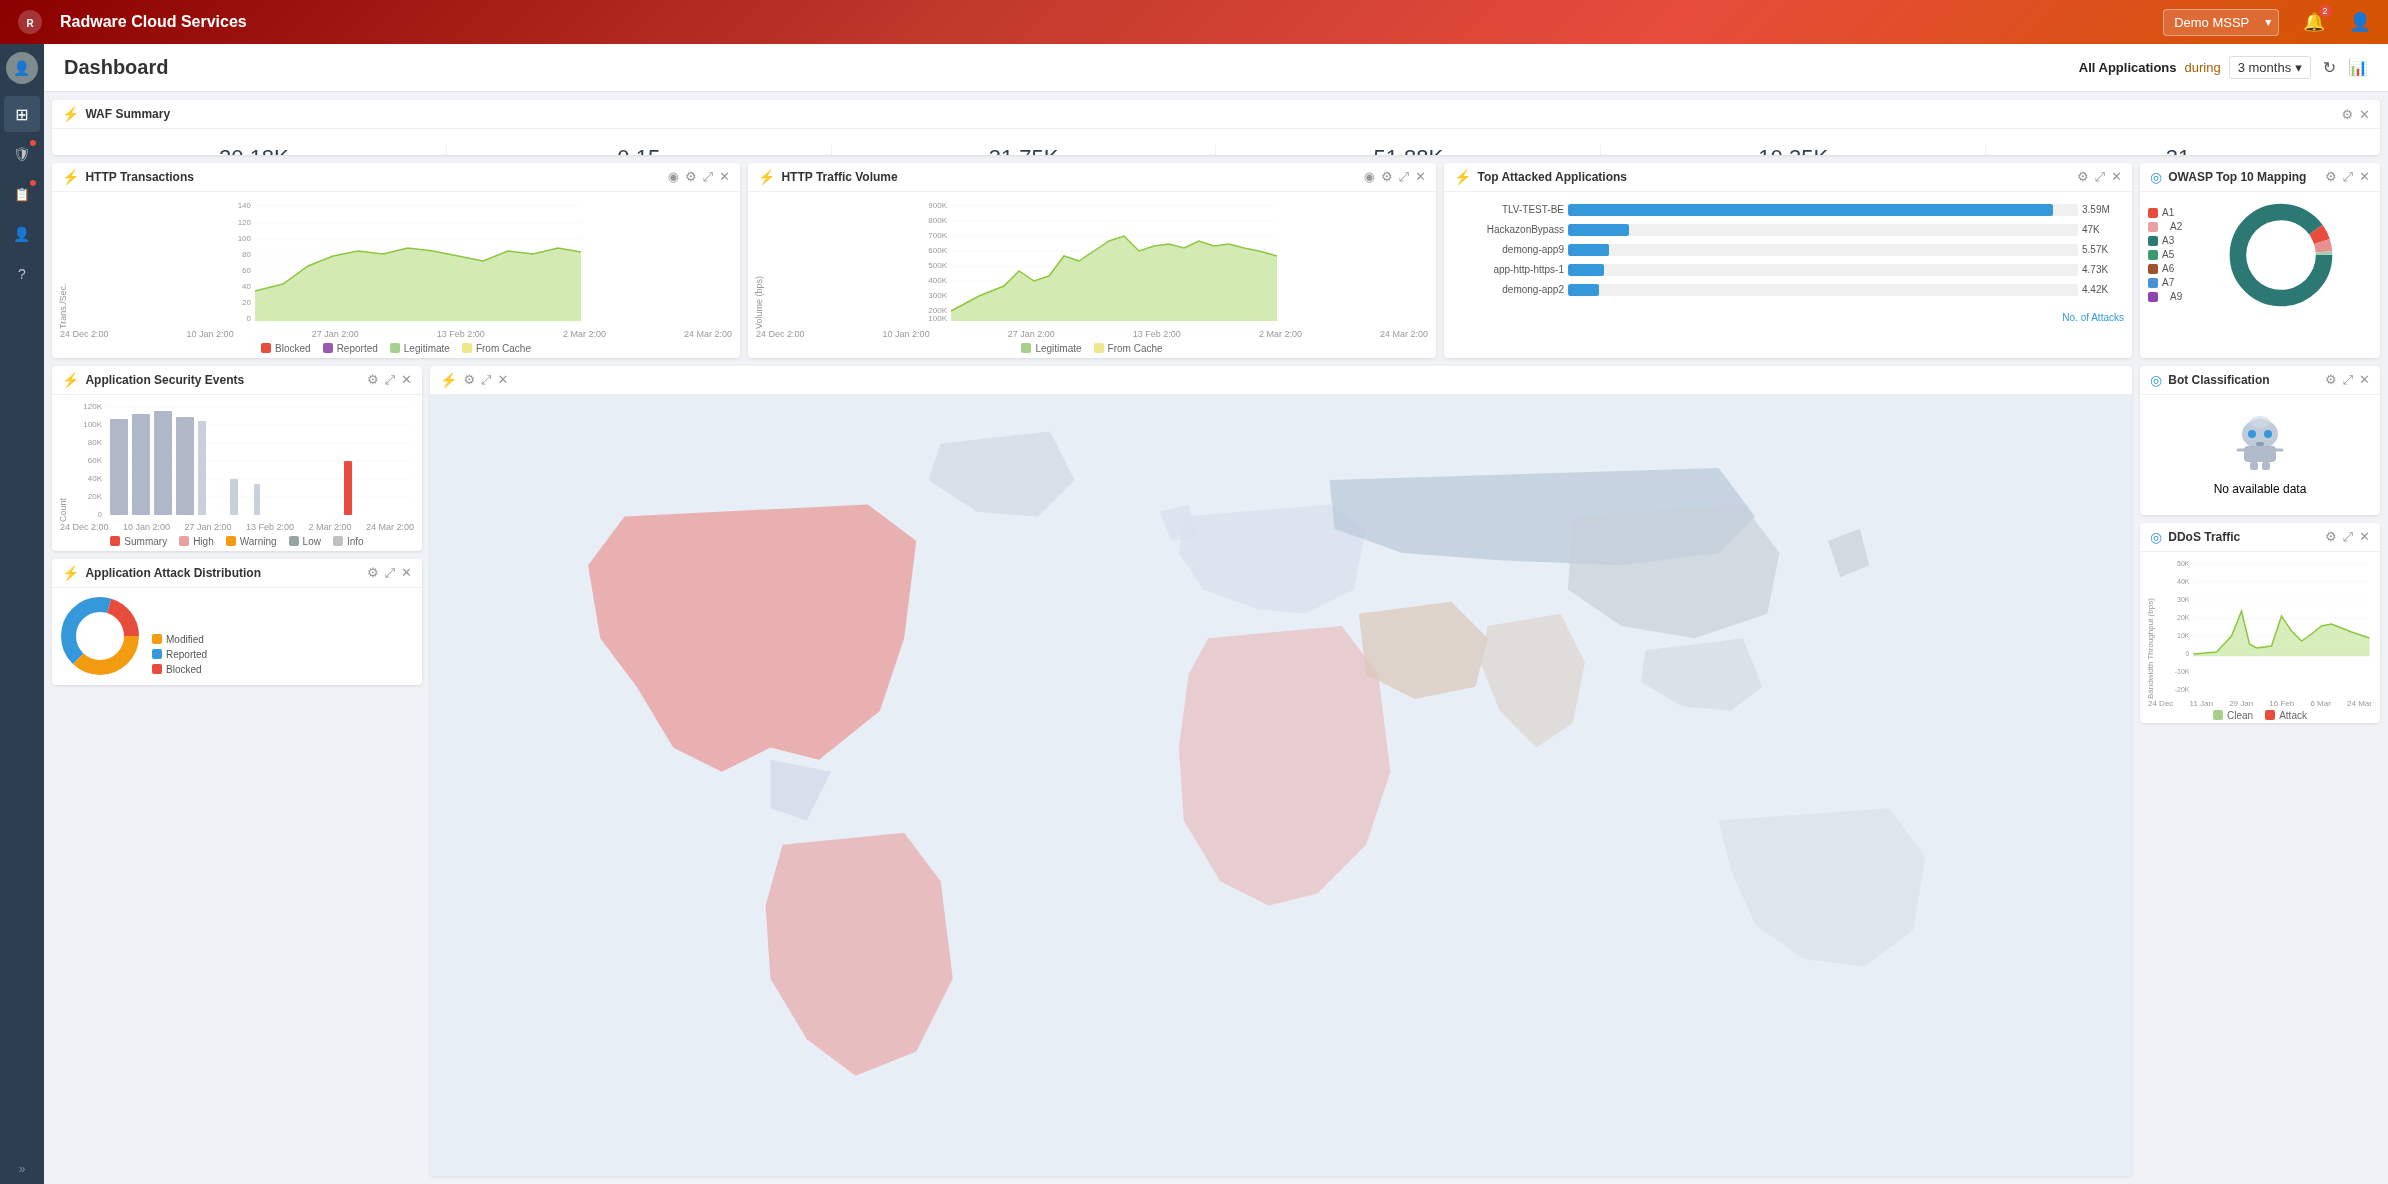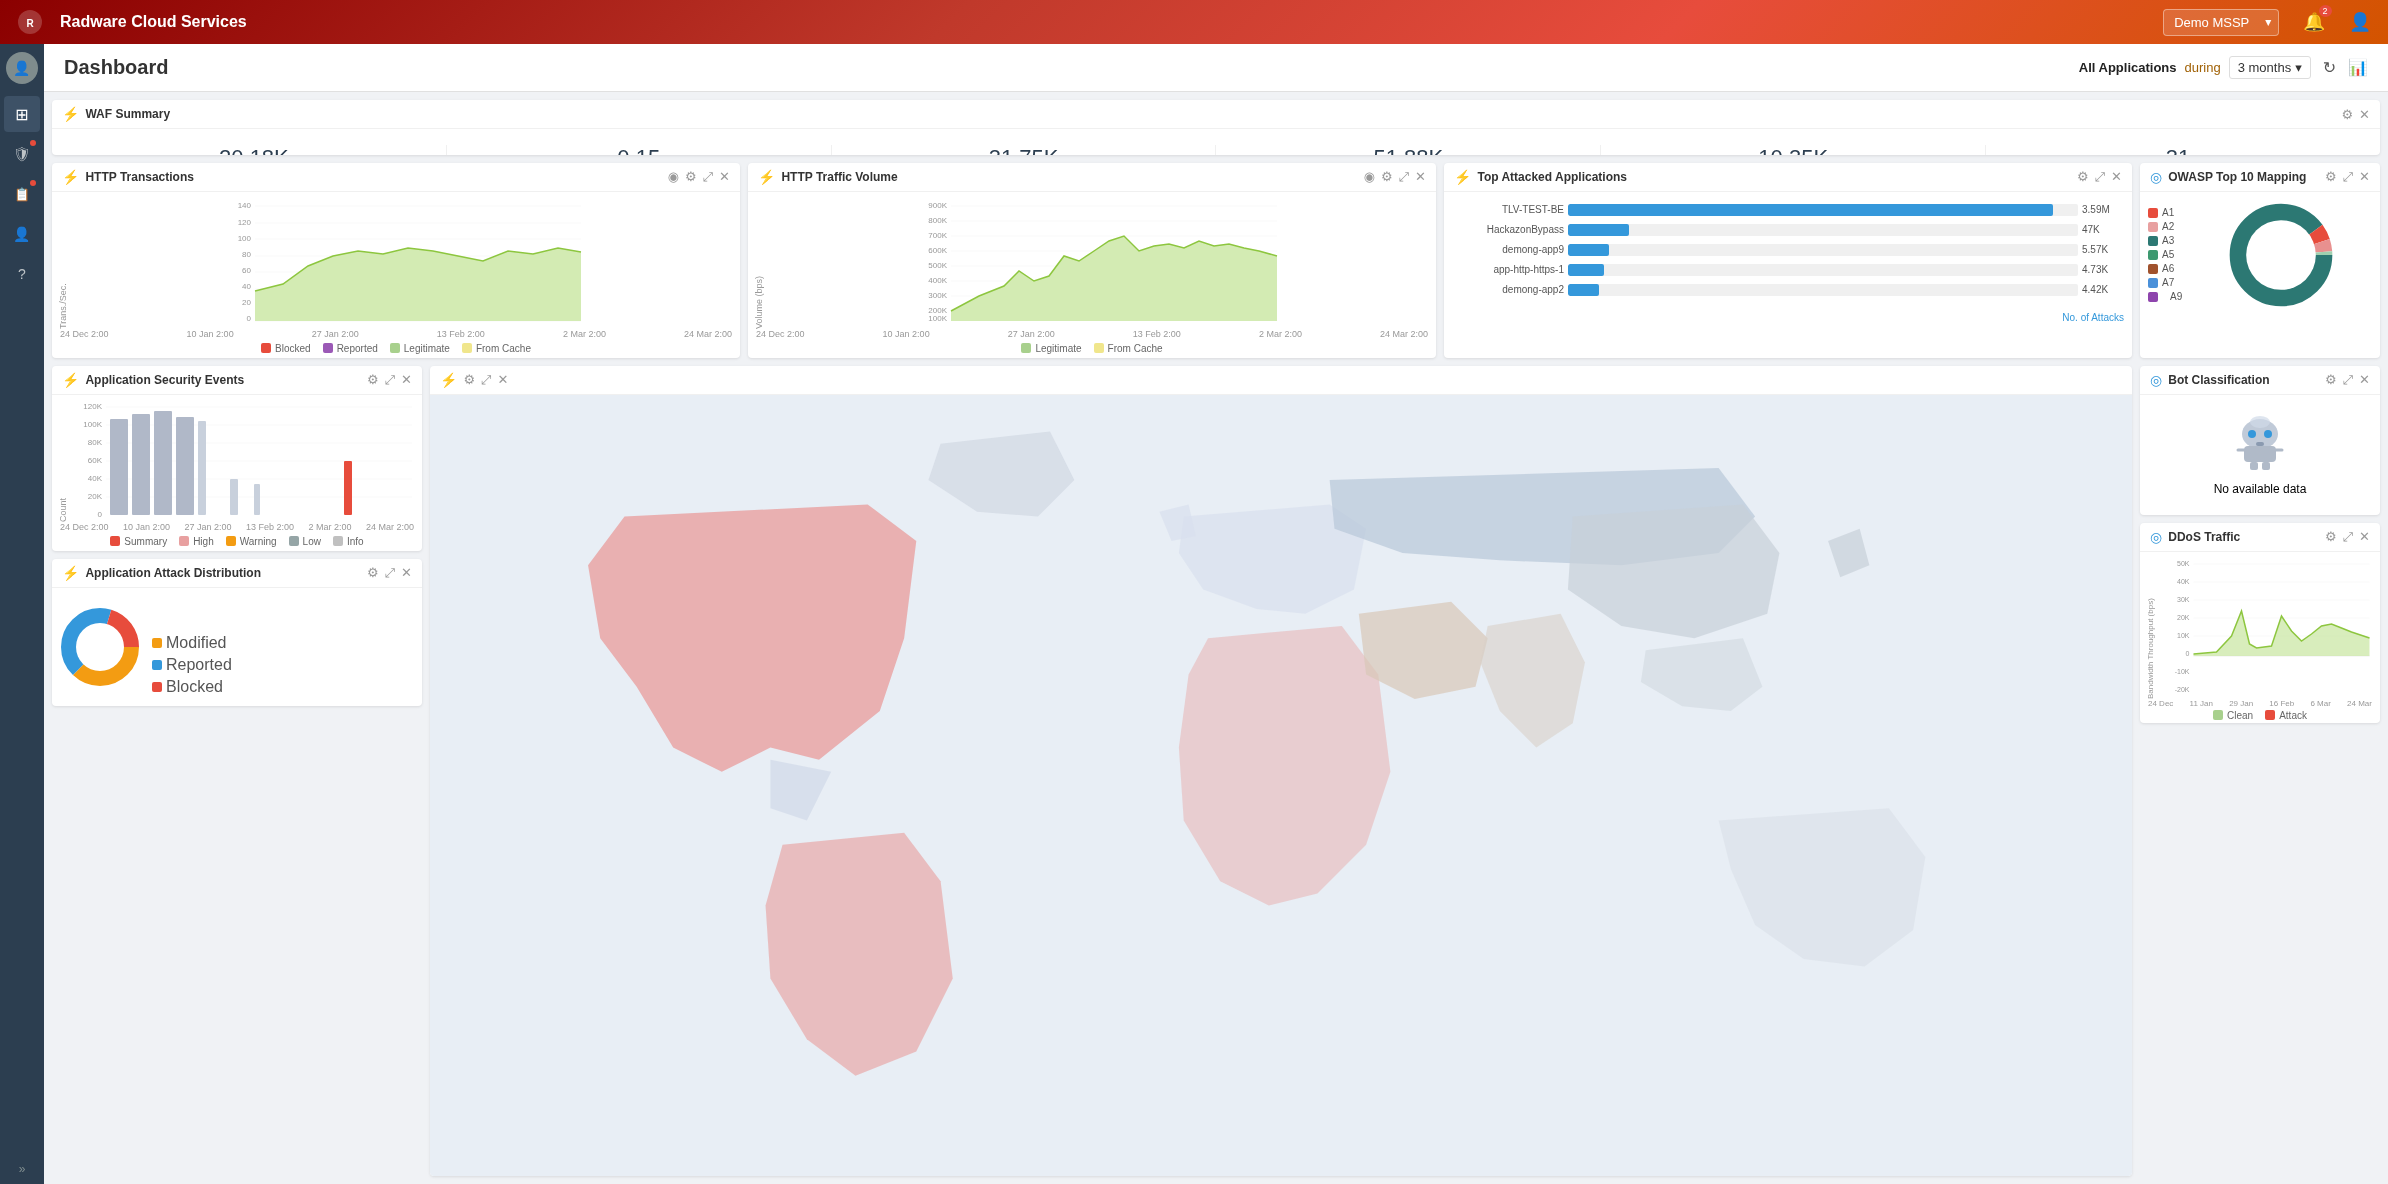"A2" div { gap: 4px -> 12px }
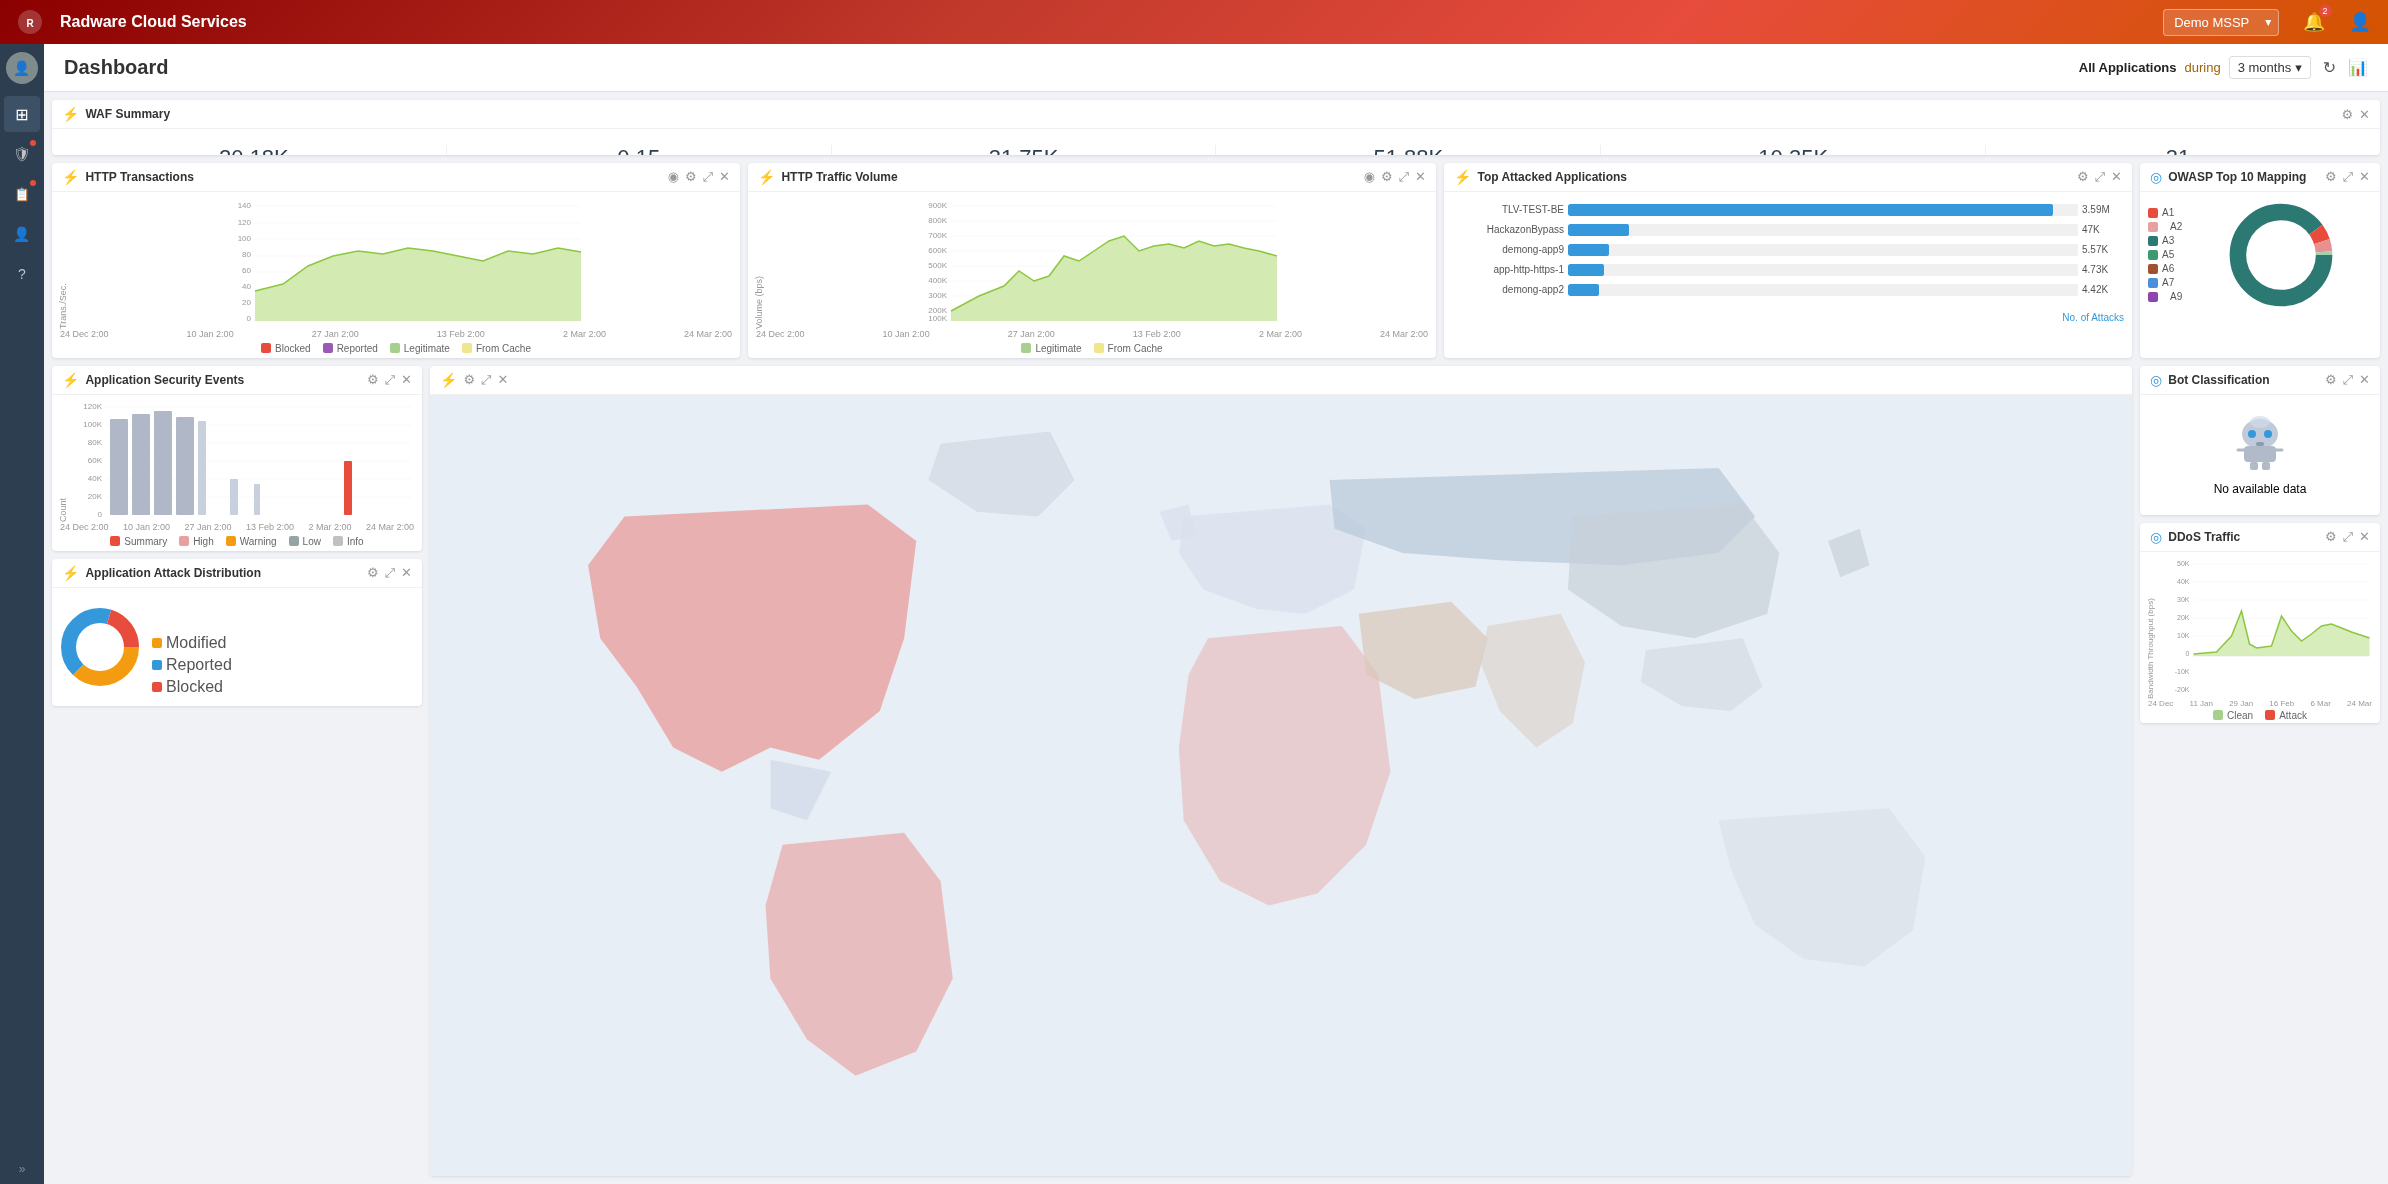"Modified" div { font-size: 16px -> 10px }
